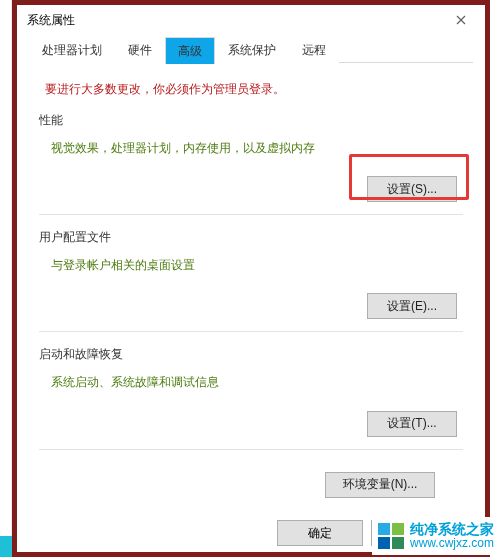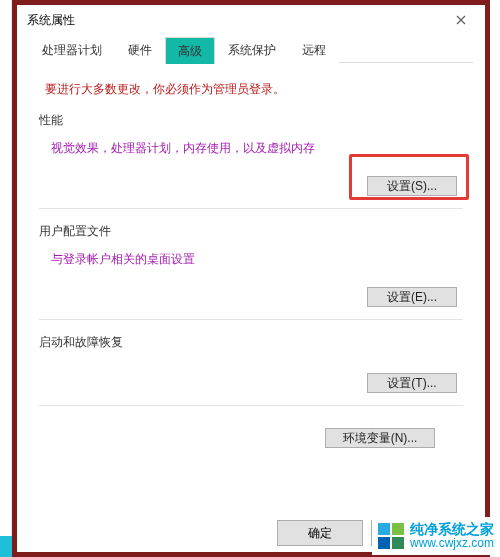"高级" .tab.active { background: #14b8a6 -> #0ea5e9 }
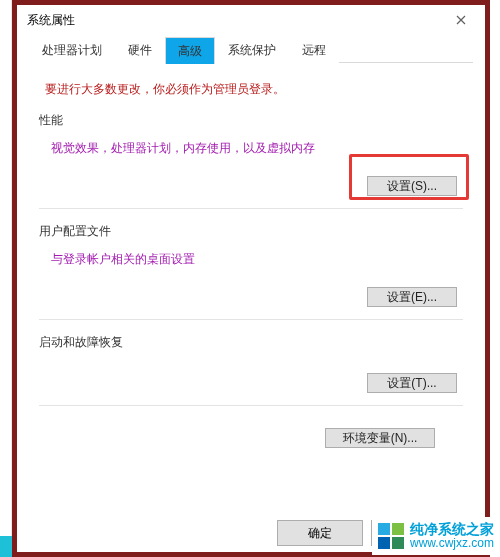"视觉效果，处理器计划，内存使用，以及虚拟内存" .group-desc { color: #a21caf -> #4d7c0f }
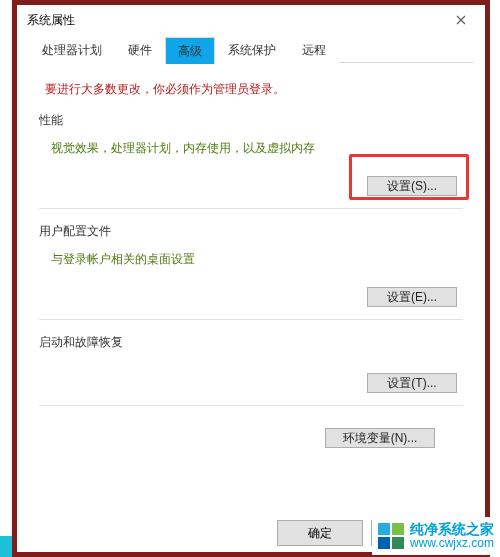"设置(S)..." .btn { height: 20px -> 26px }
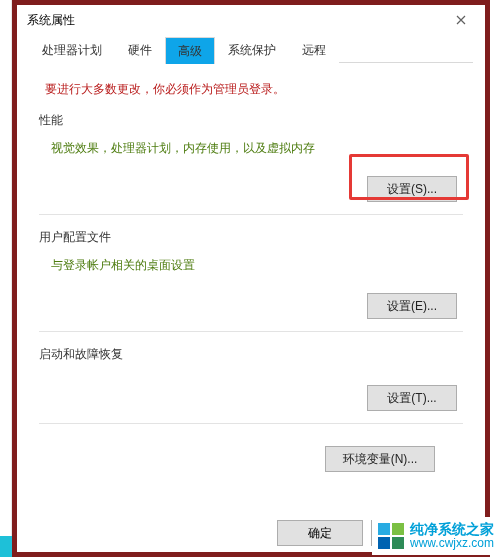"系统启动、系统故障和调试信息" div.group-desc { html: none -> <div>系统启动、系统故障和调试信息</div> }
